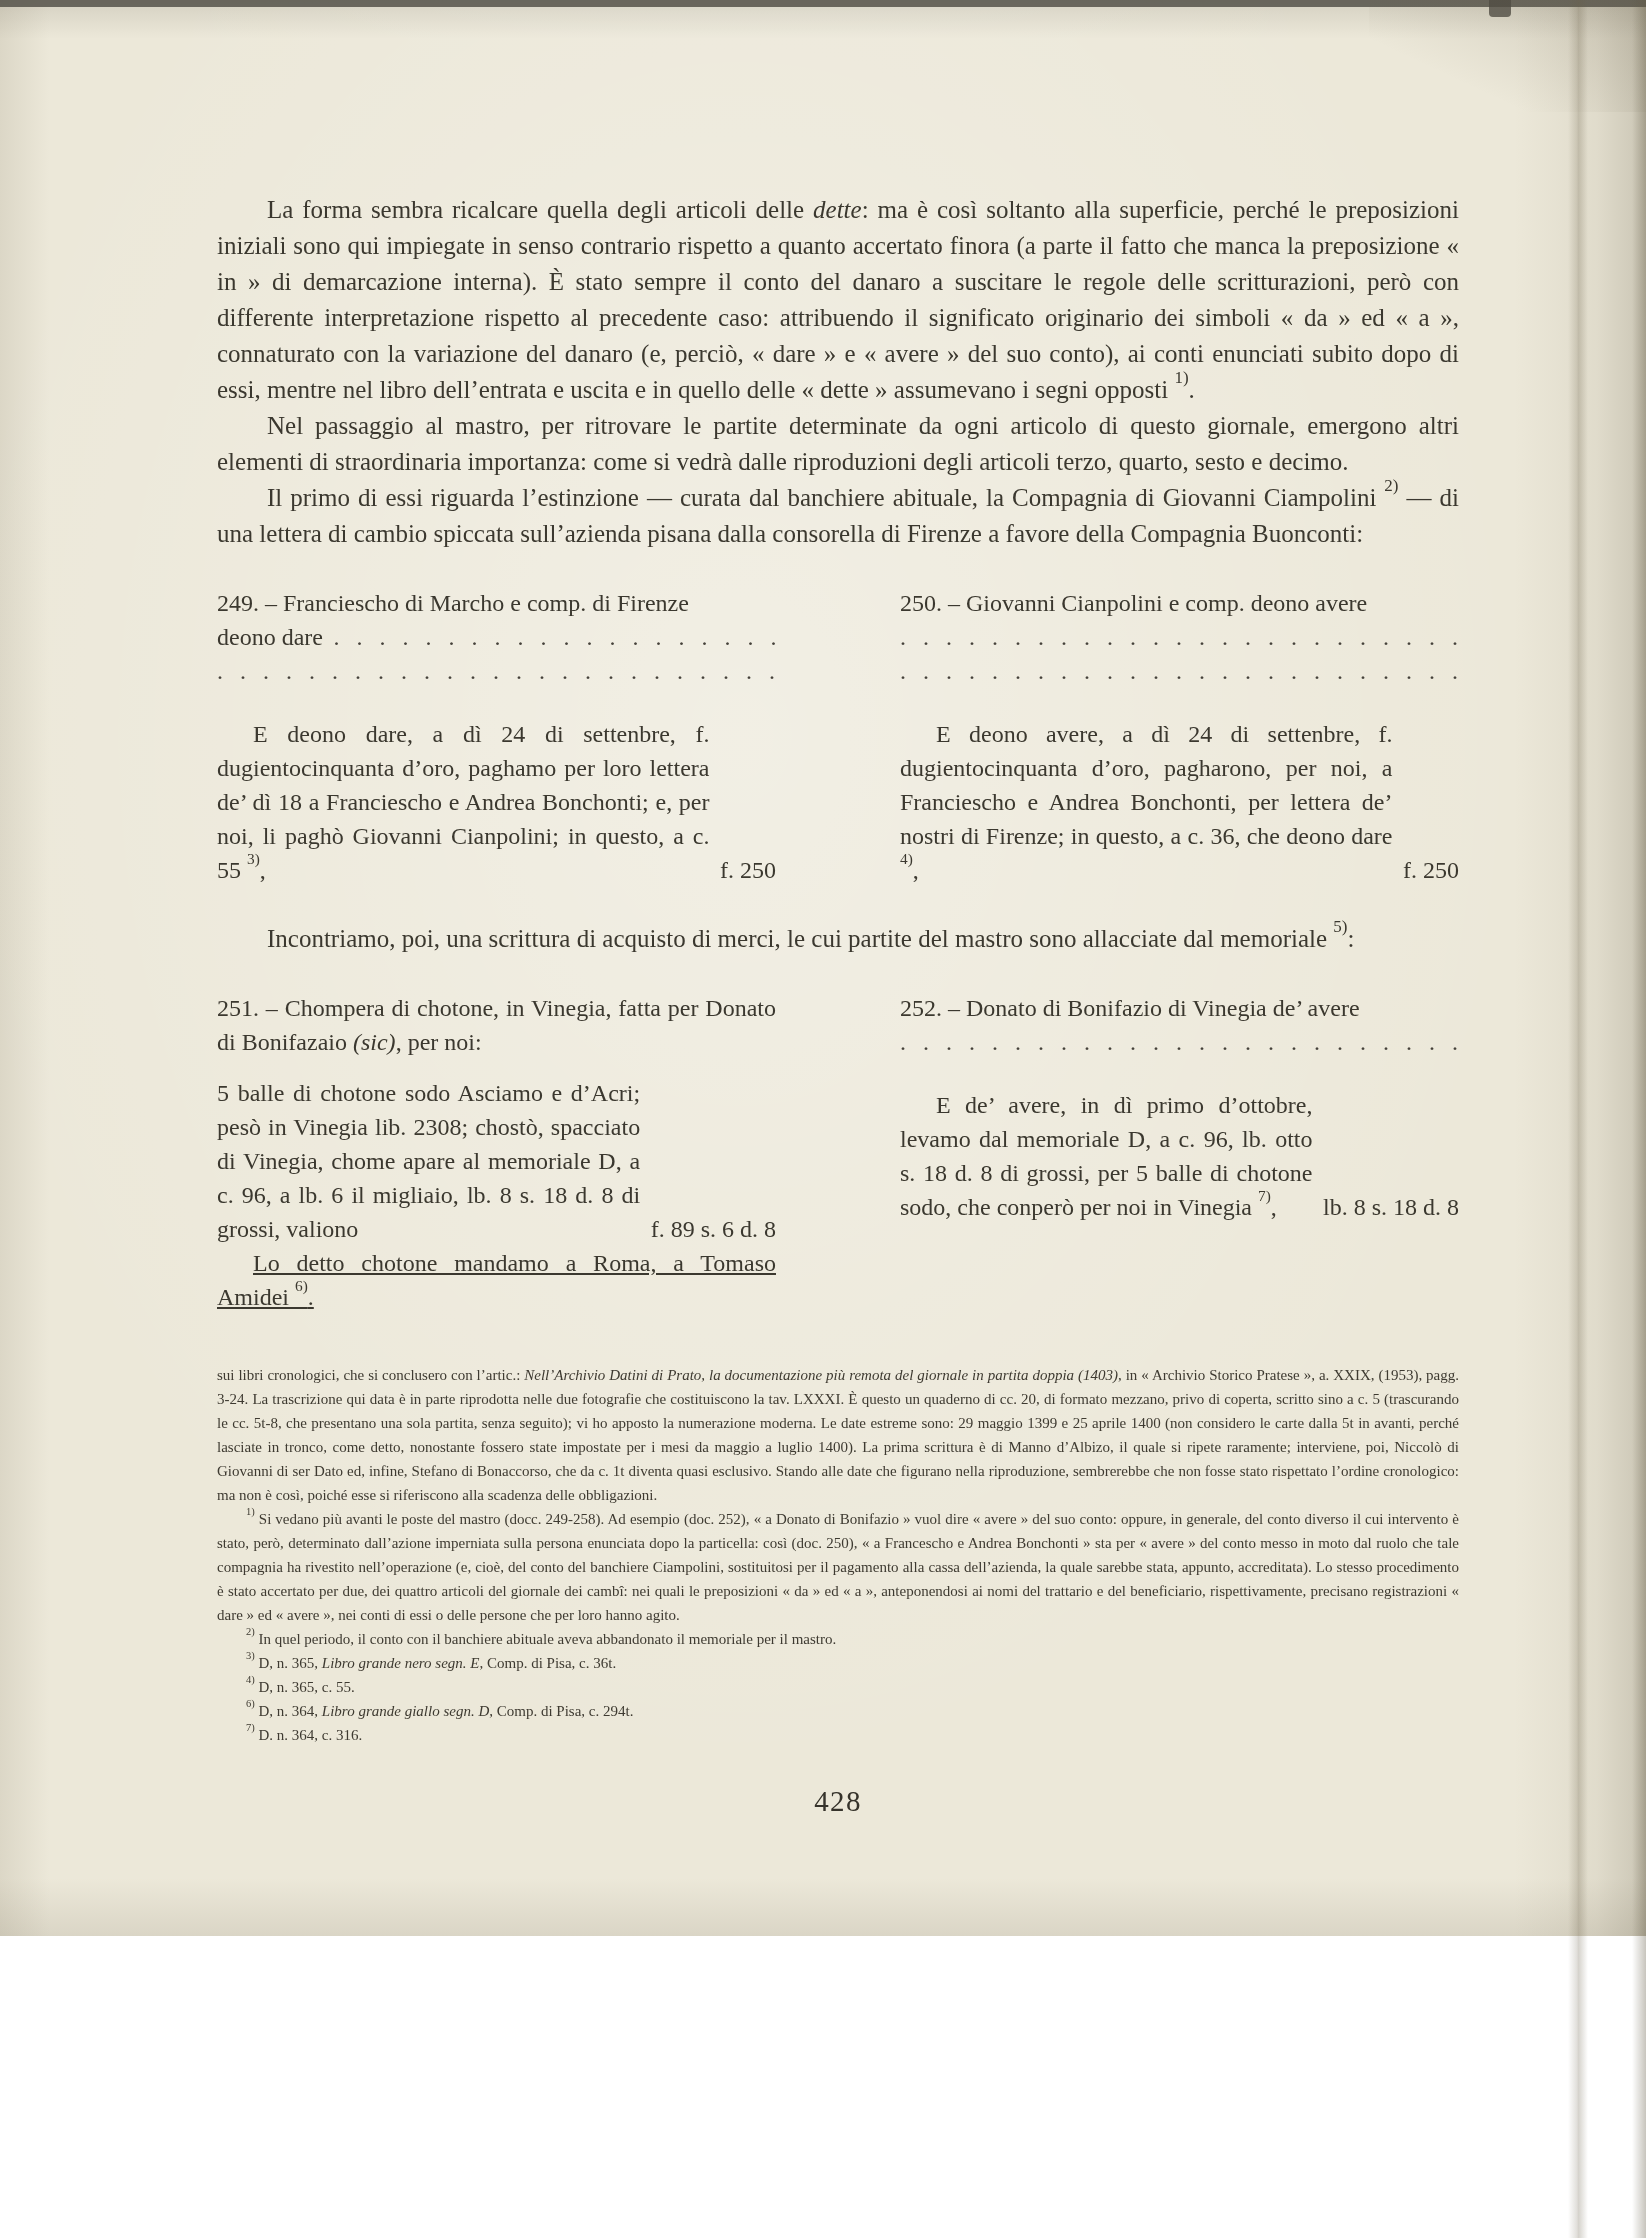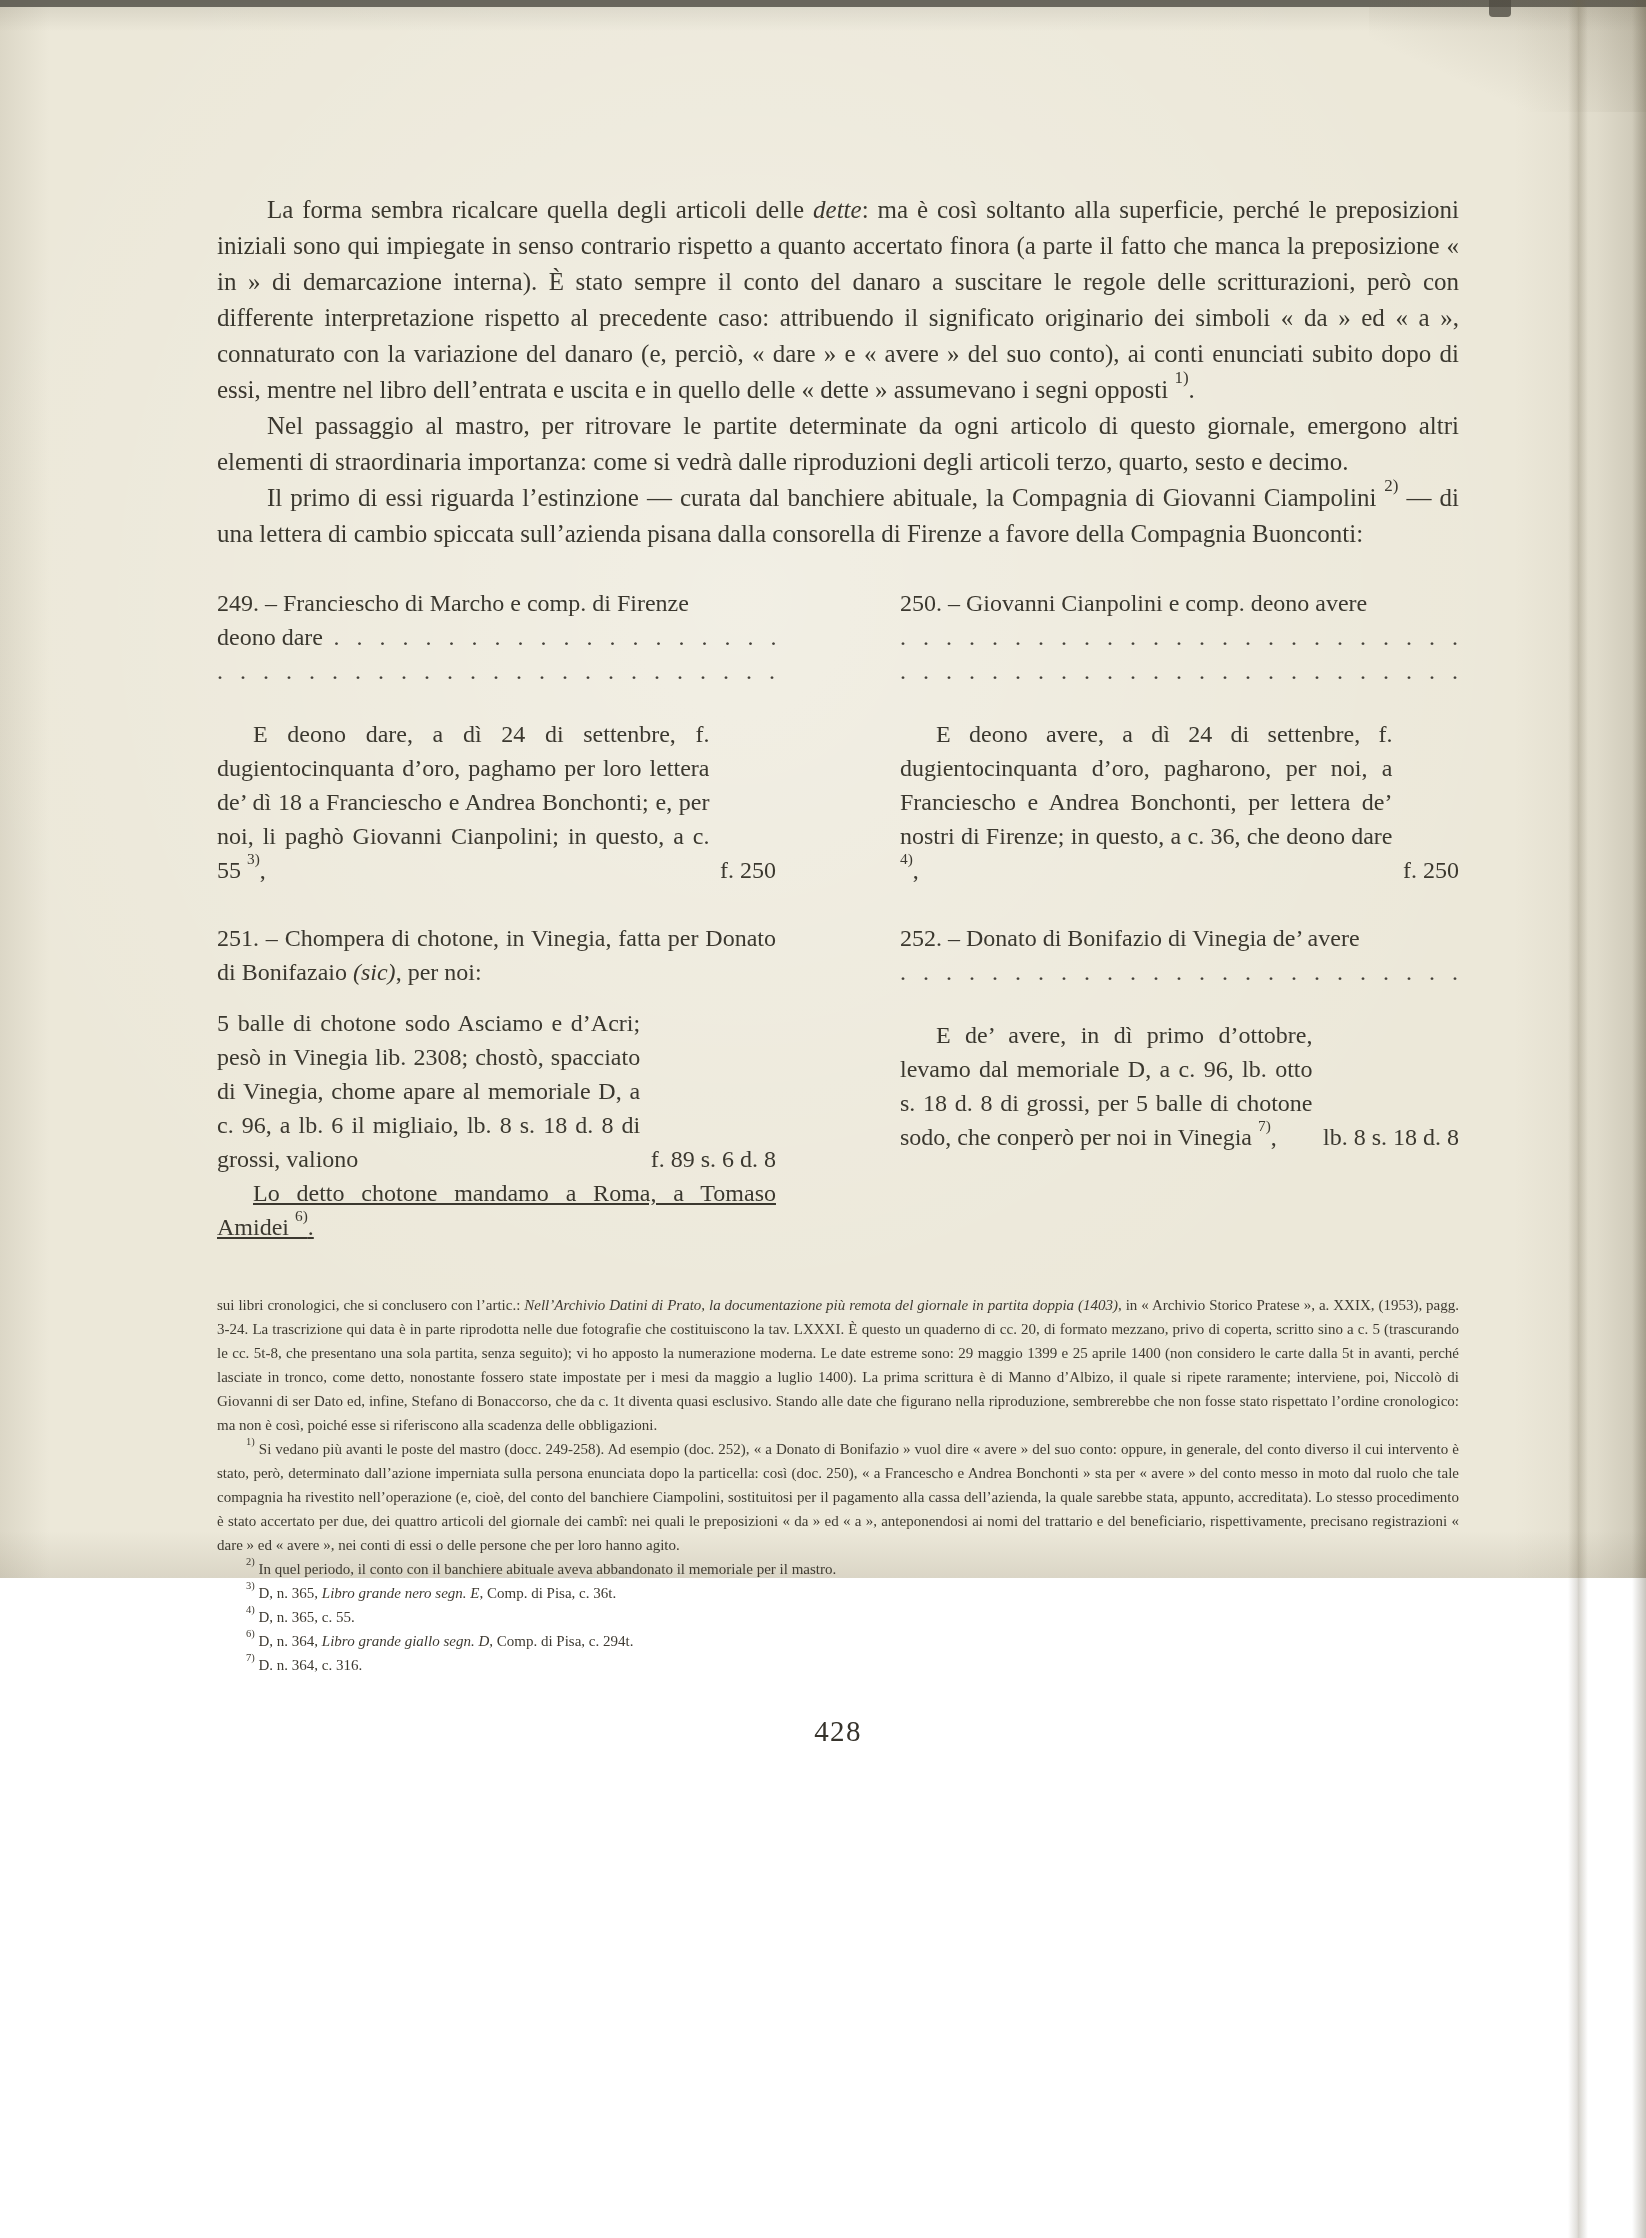"La forma sembra ricalcare quella" .paper { height: 1578px -> 1936px }
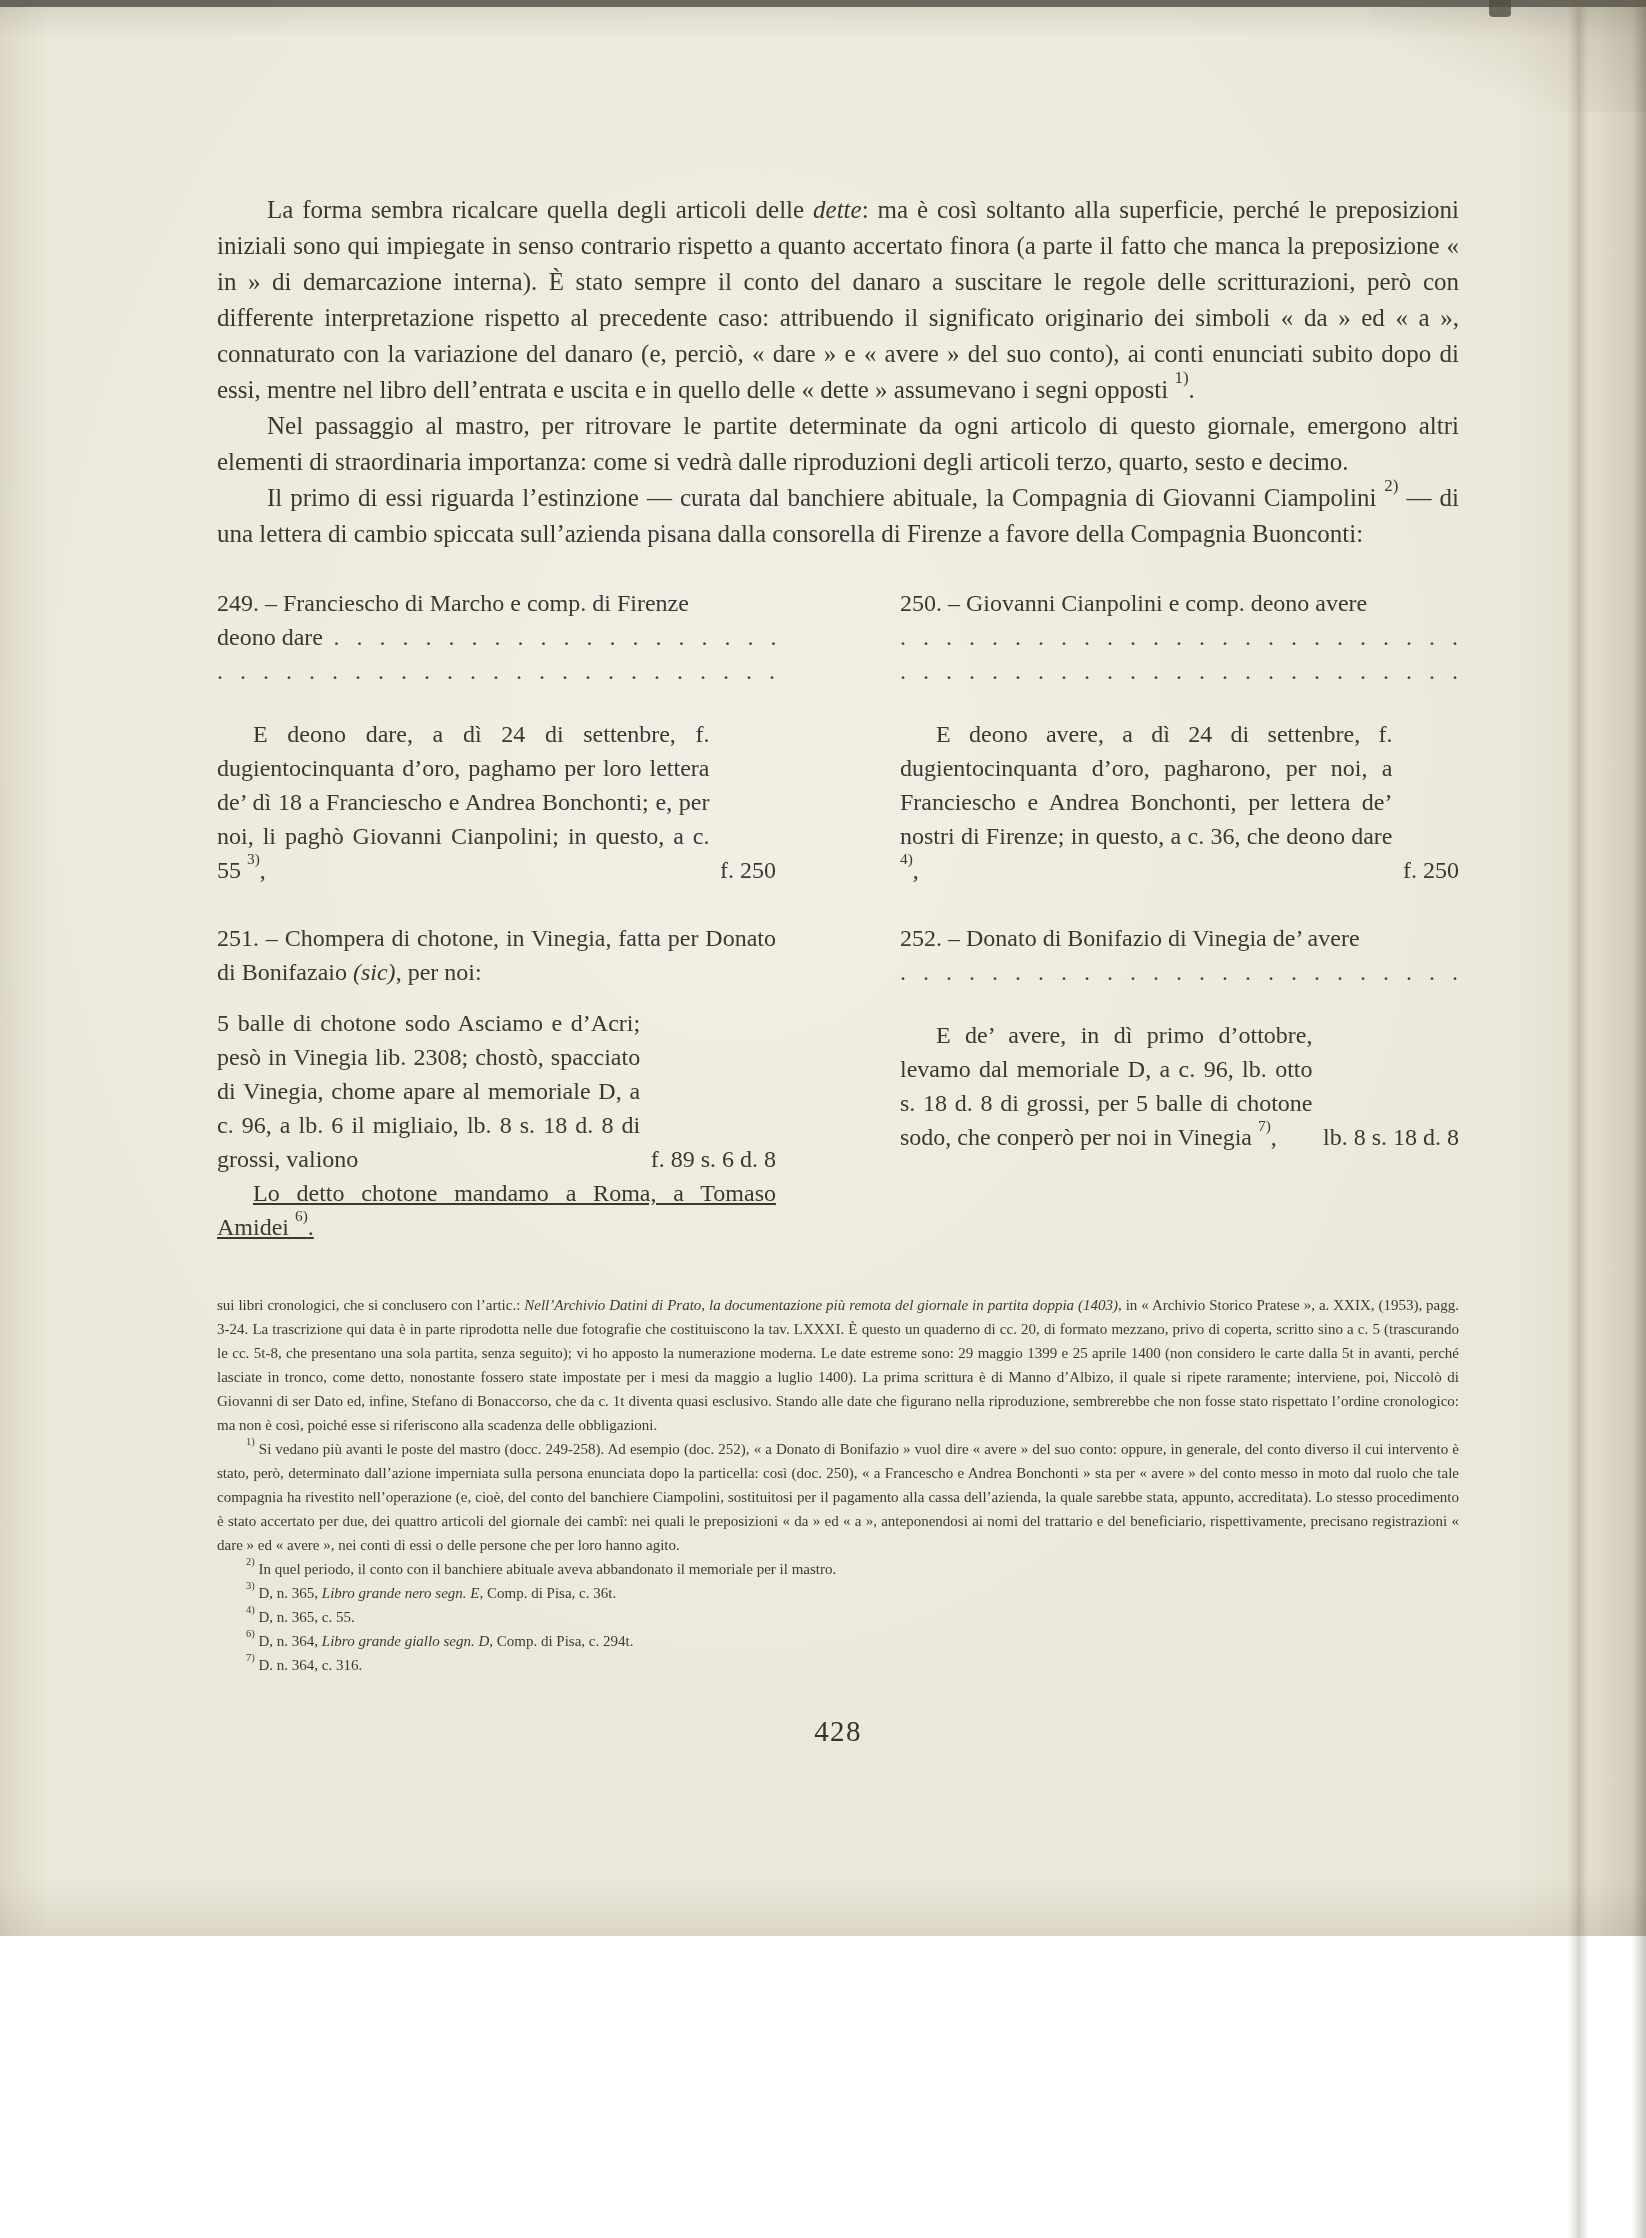"Incontriamo, poi, una scrittura di" p.para { html: none -> <p><span>Incontriamo, poi, una scrittura di acquisto di merci, le cui partite del mastro sono allacciate dal memoriale </span><sup>5)</sup><span>:</span></p> }
